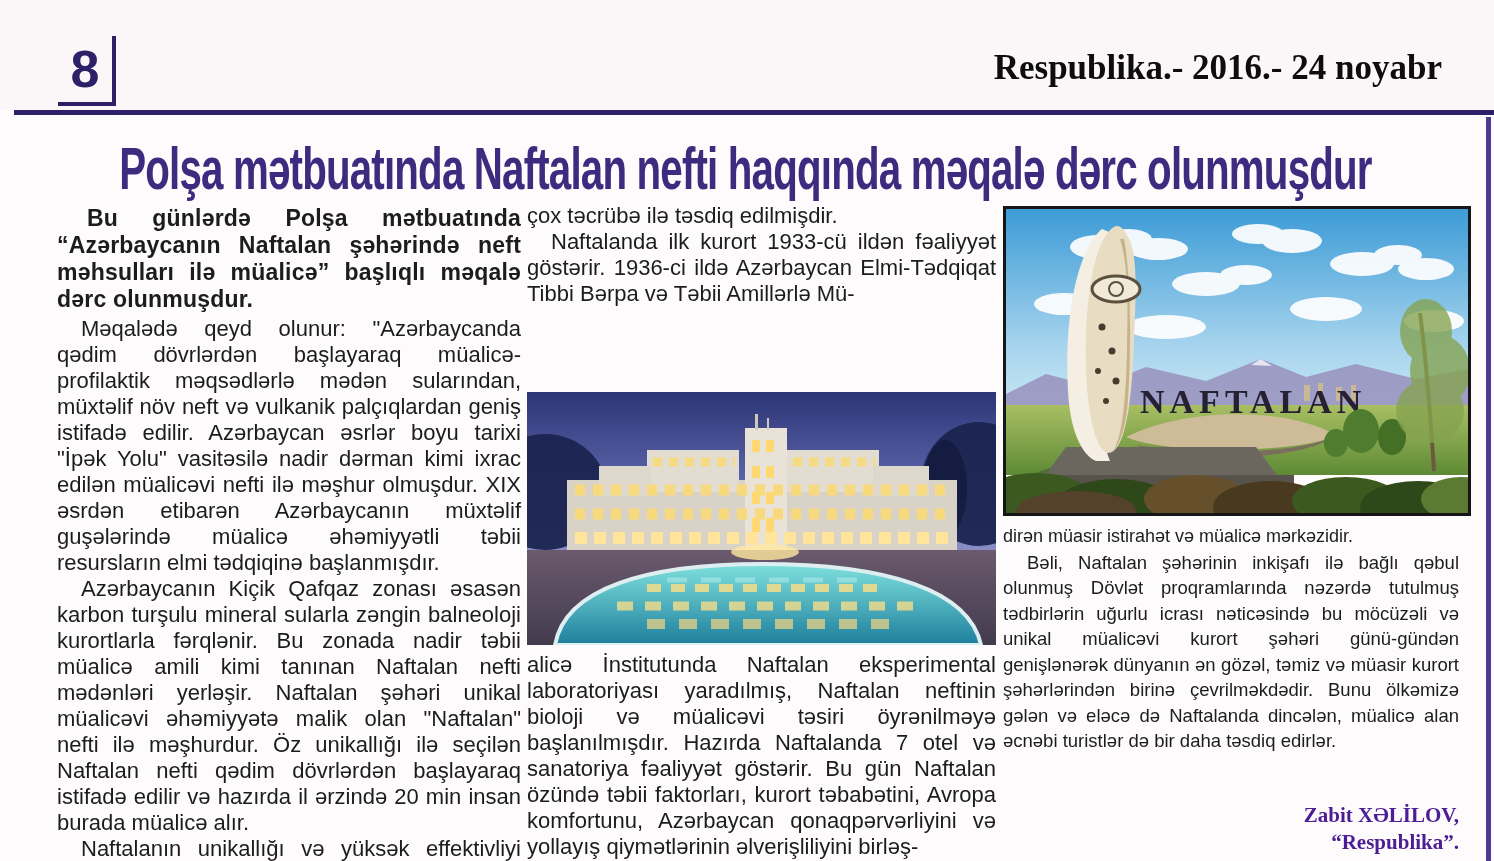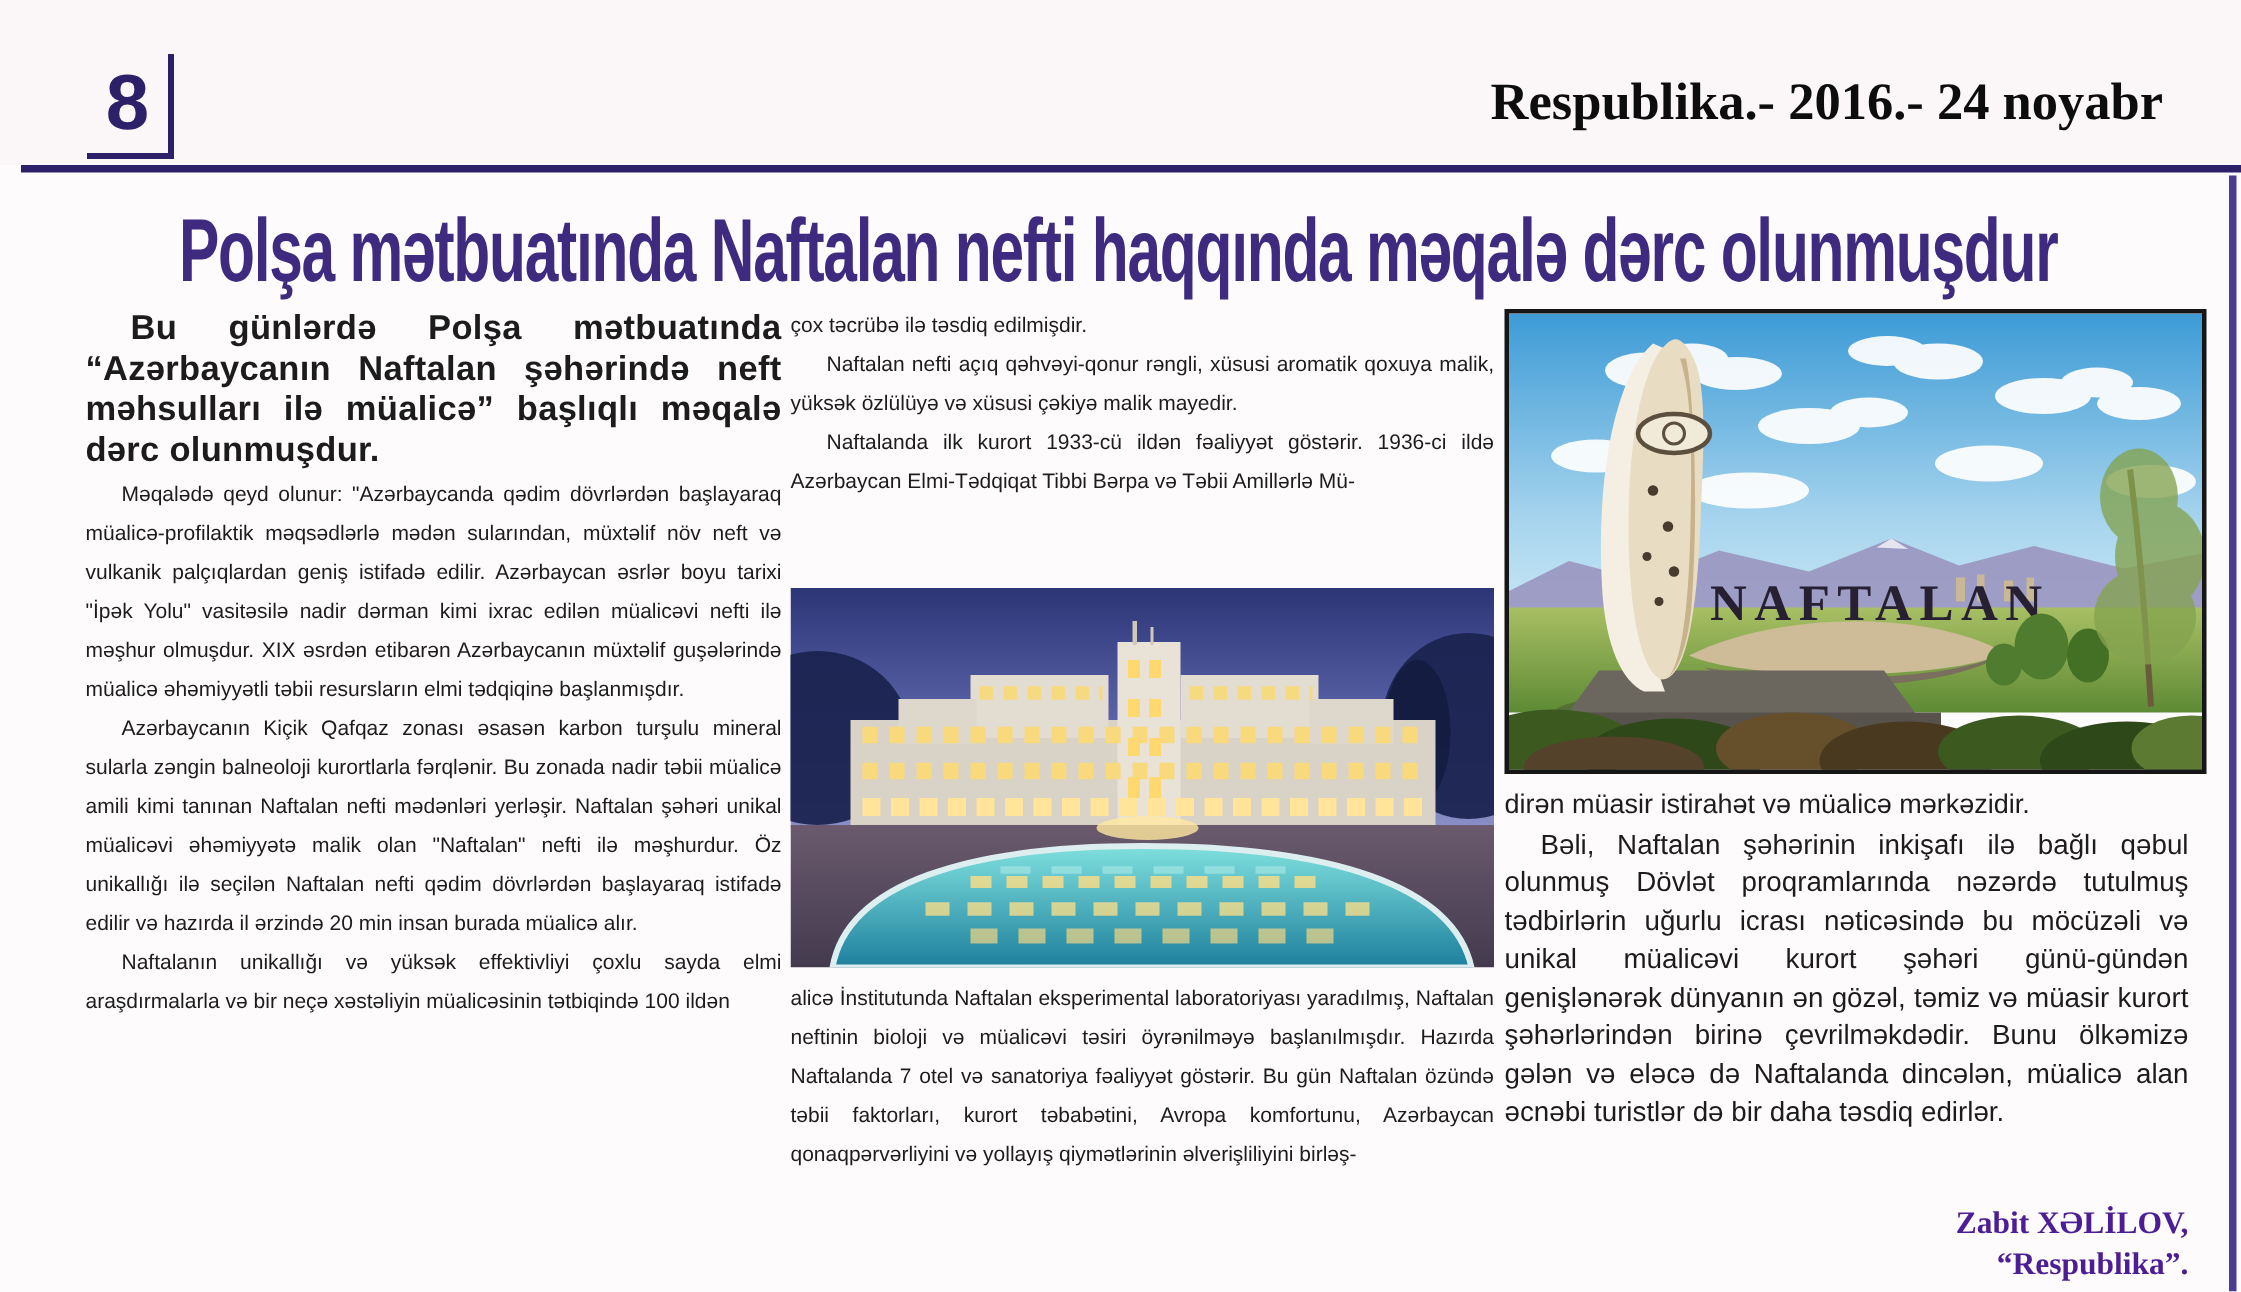"çox təcrübə ilə təsdiq edilmişdir." .p { font-size: 14px -> 22px }
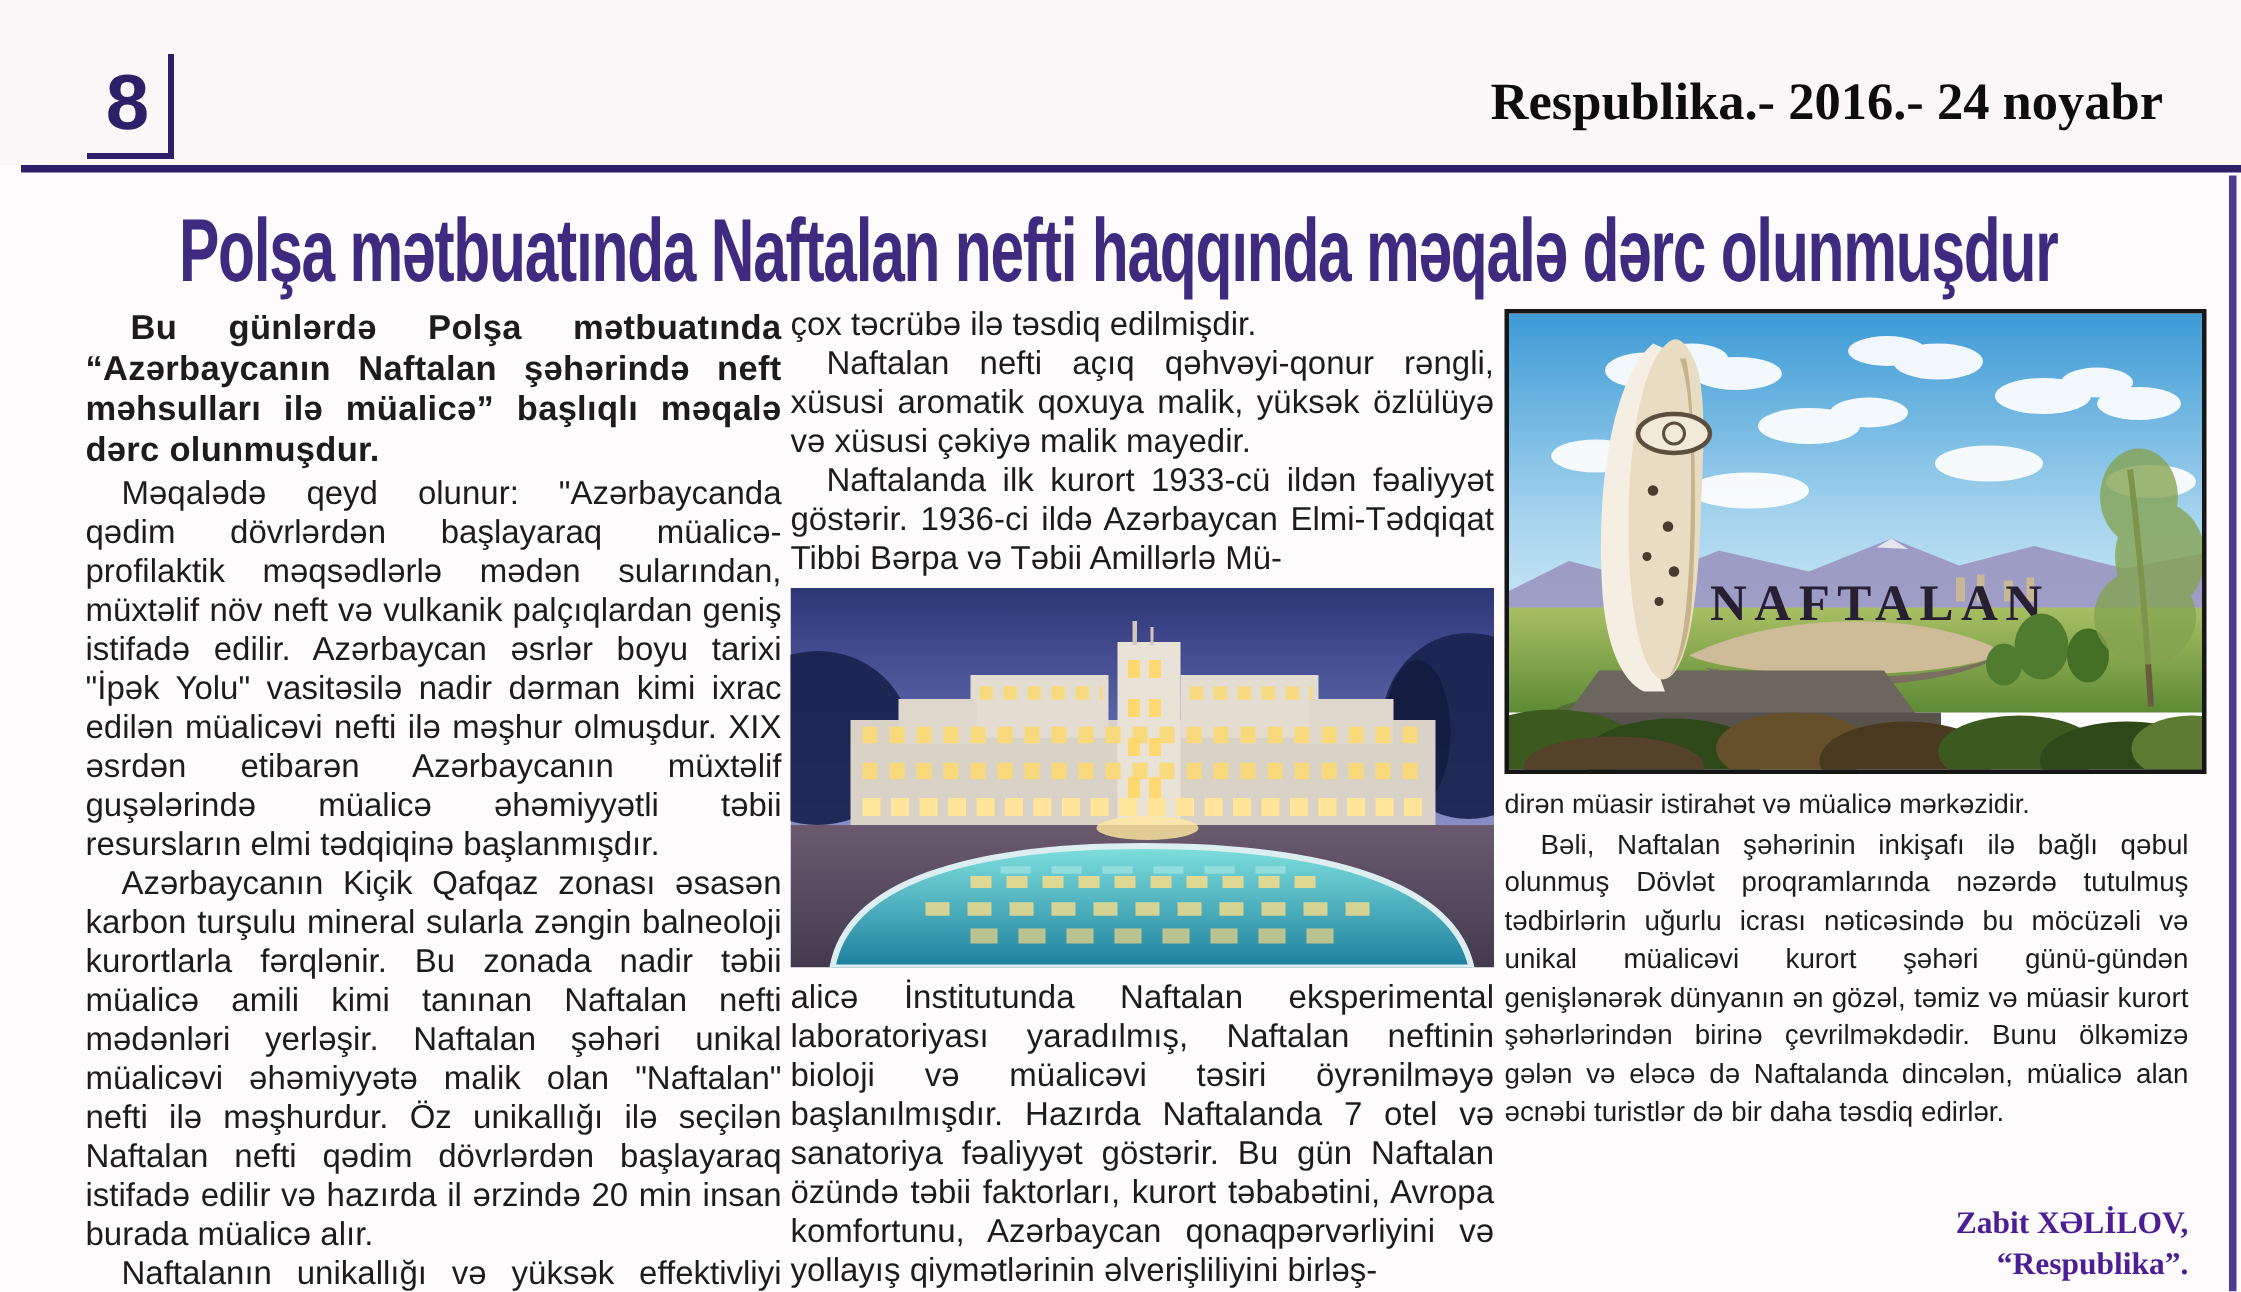"Naftalan nefti açıq qəhvəyi-qonur" p.p { html: <p>Naftalan nefti açıq qəhvəyi-qonur rəngli, xüsusi aromatik qoxuya malik, yüksək özlülüyə və xüsusi çəkiyə malik mayedir.</p> -> none }
